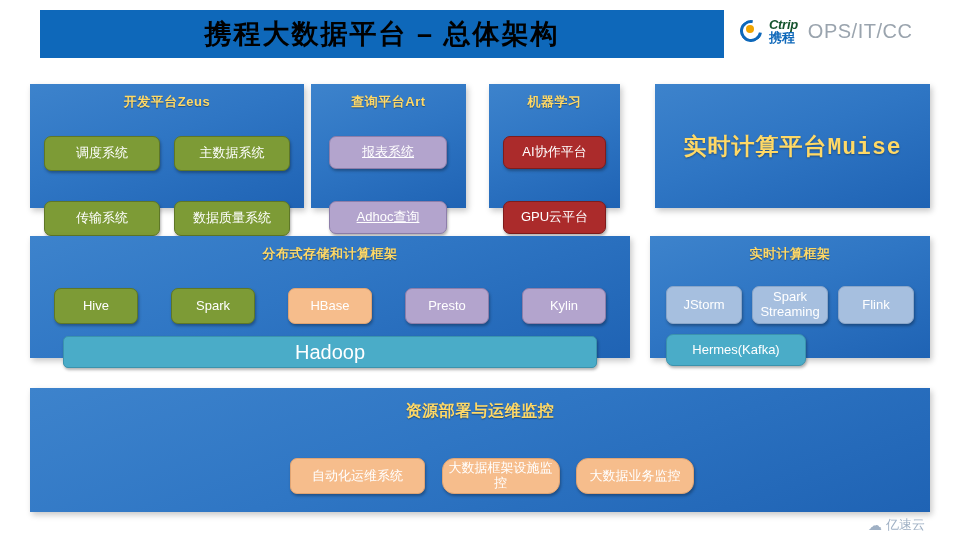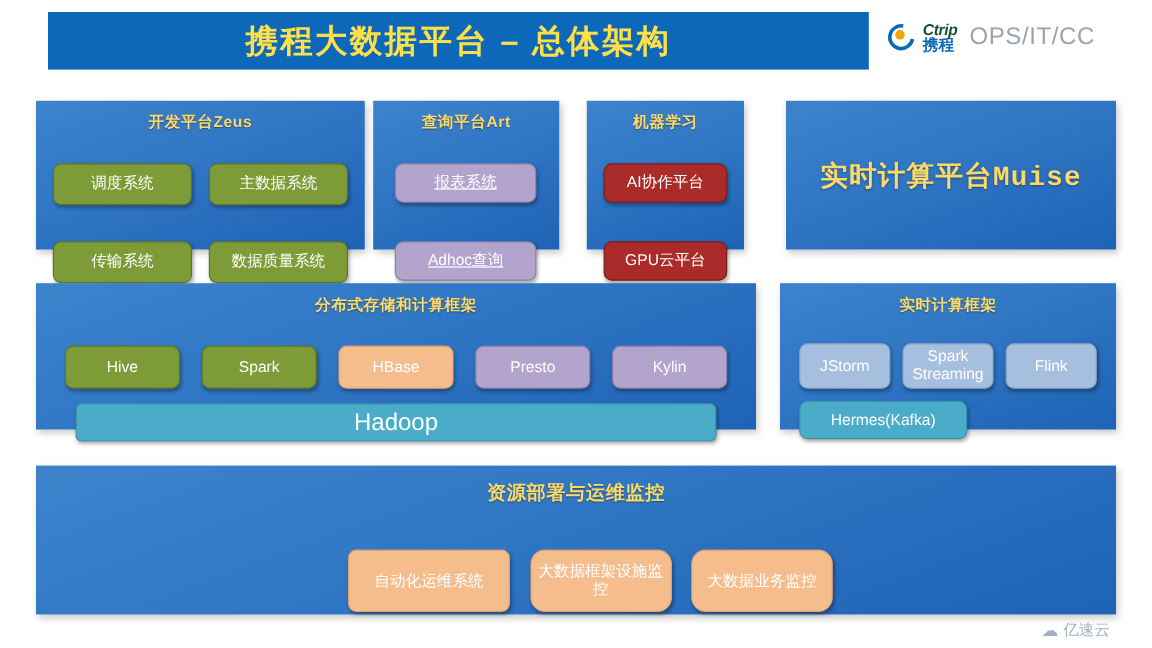"携程大数据平台 – 总体架构" #header-title { color: #fde047 -> #000000 }
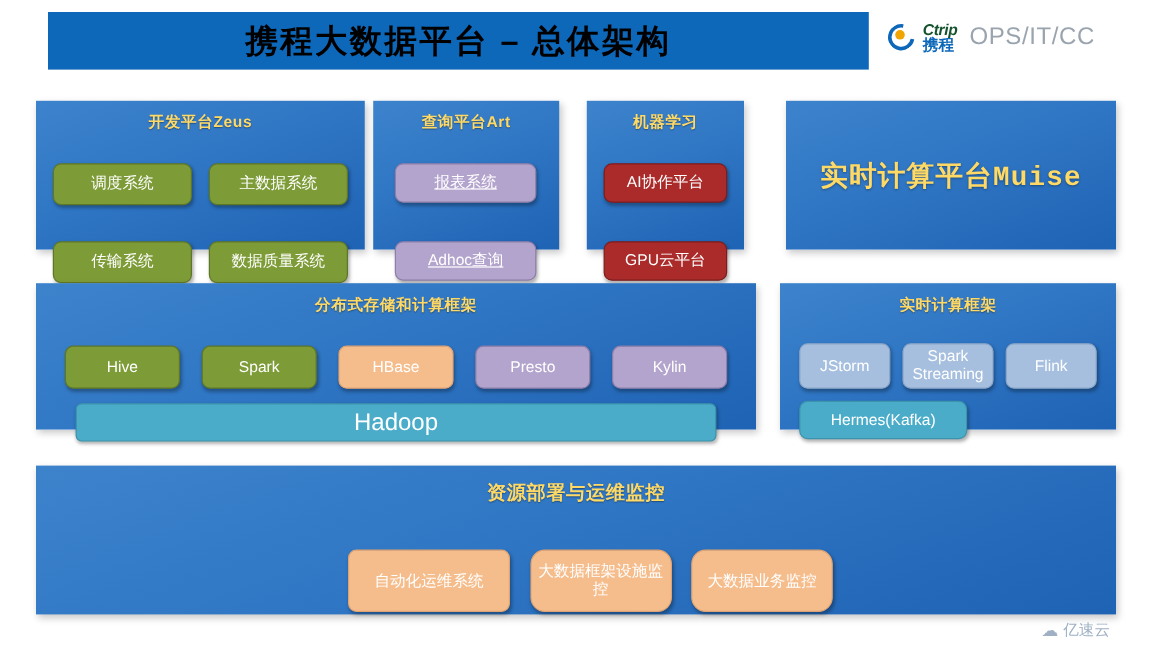"Hive" .storage-row .box { width: 96px -> 84px }
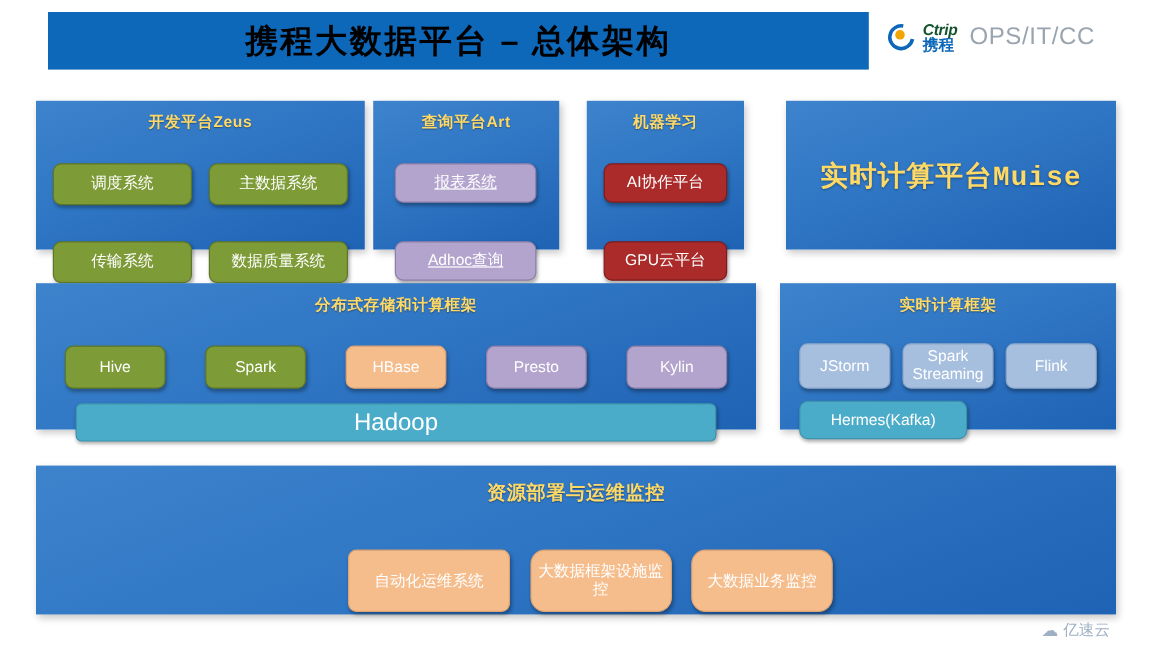"自动化运维系统" .ops-row .box { height: 52px -> 36px }
